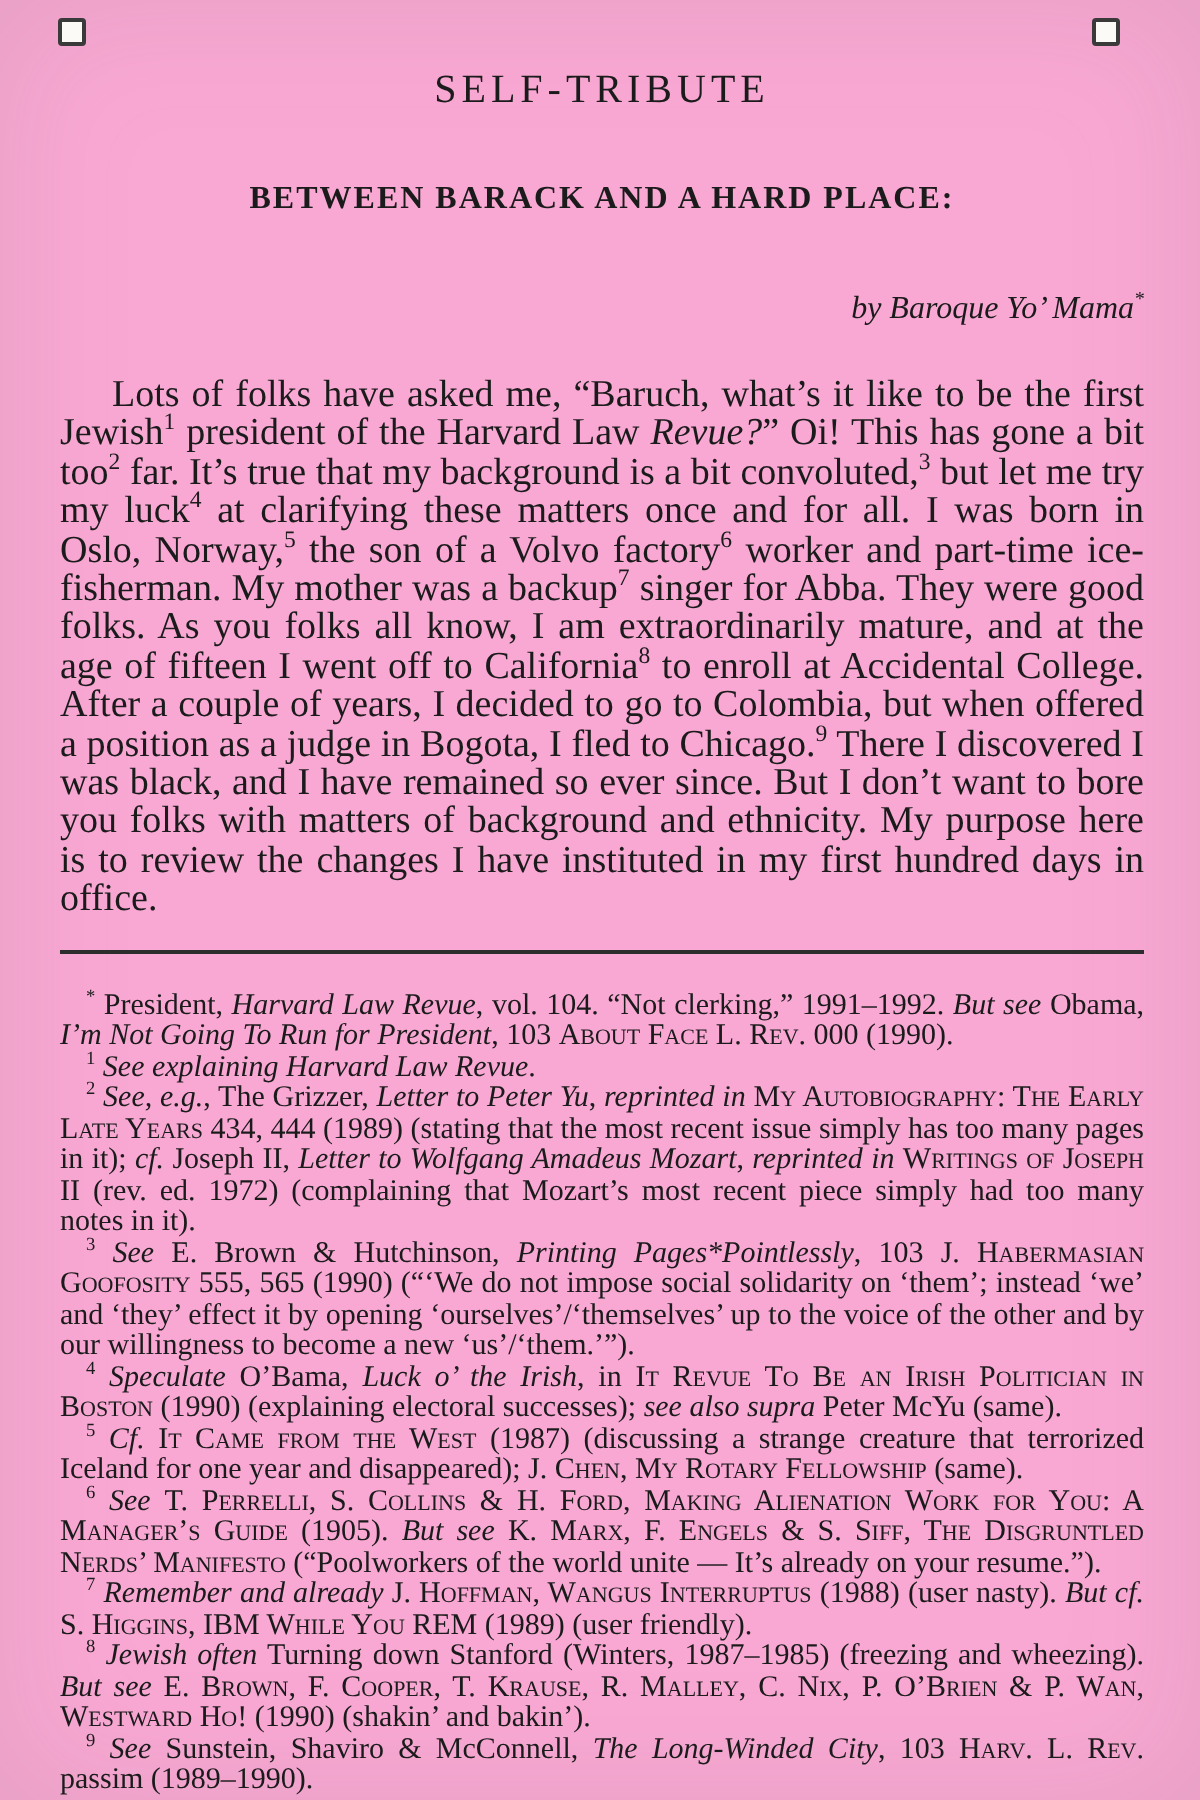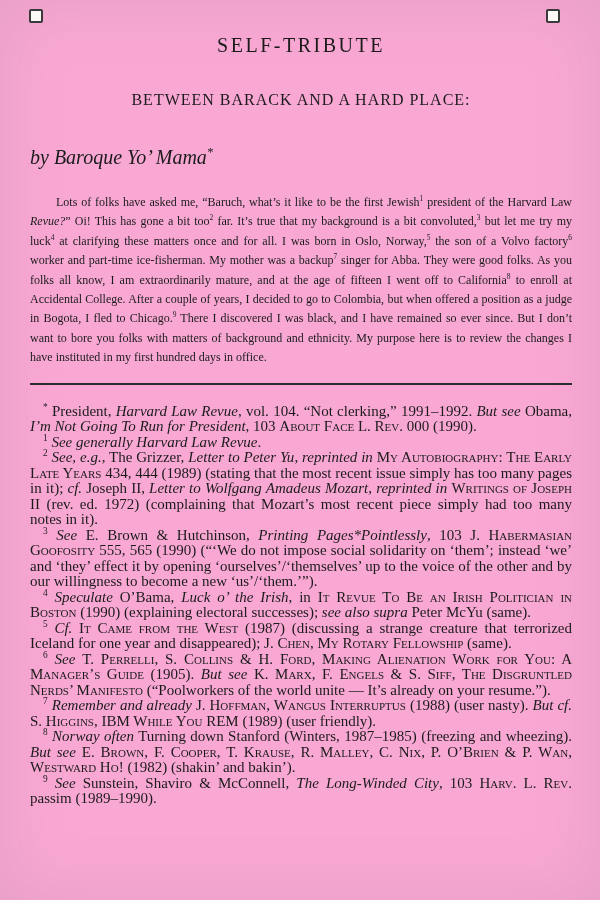"BETWEEN BARACK AND A HARD" h2.subtitle { font-weight: normal -> bold }
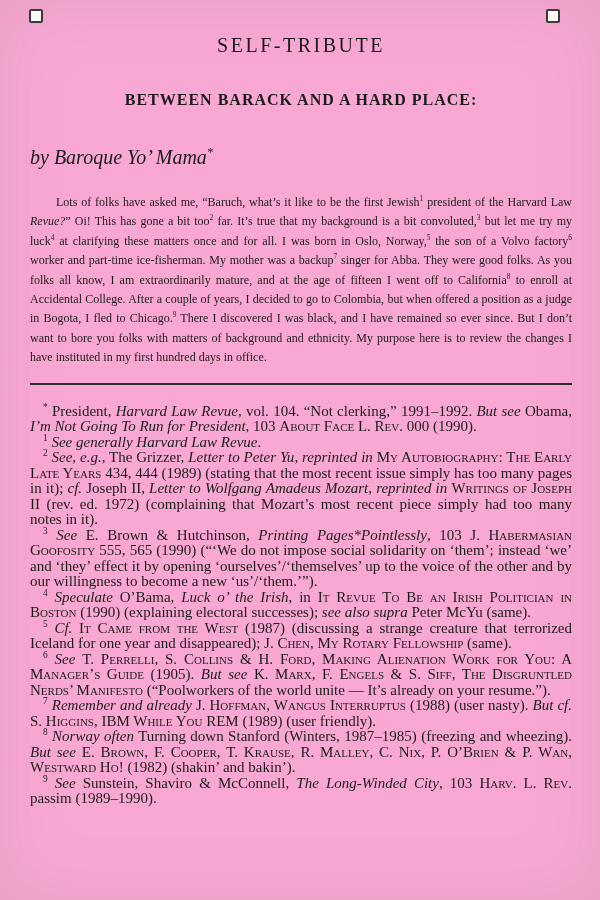"by Baroque Yo’ Mama*" .byline { font-size: 20px -> 16px; text-align: left -> right }
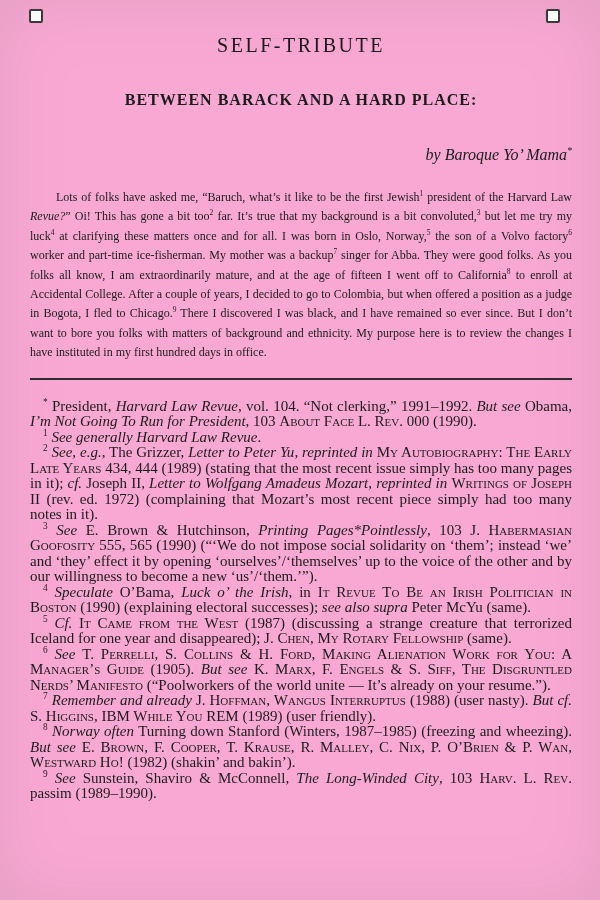"Lots of folks have asked" p.bodytext { font-size: 12px -> 19px }
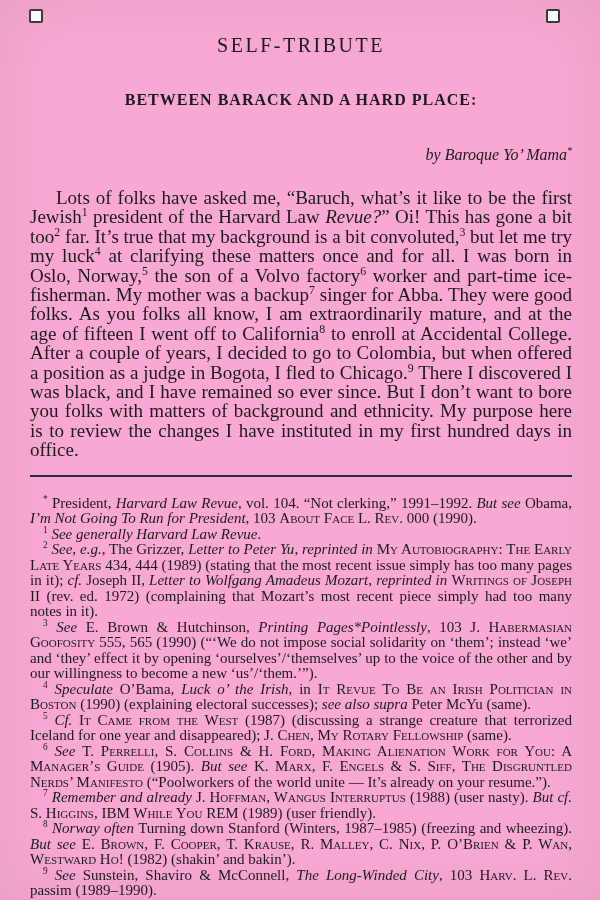"See generally Harvard Law Revue" span.it { text: generally -> explaining }
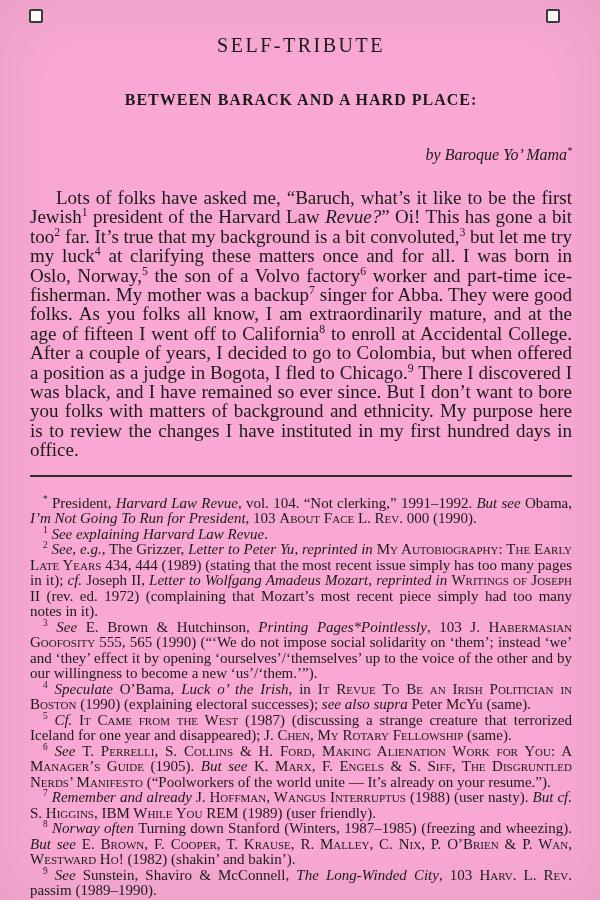"Norway often" span.it { text: Norway -> Jewish }
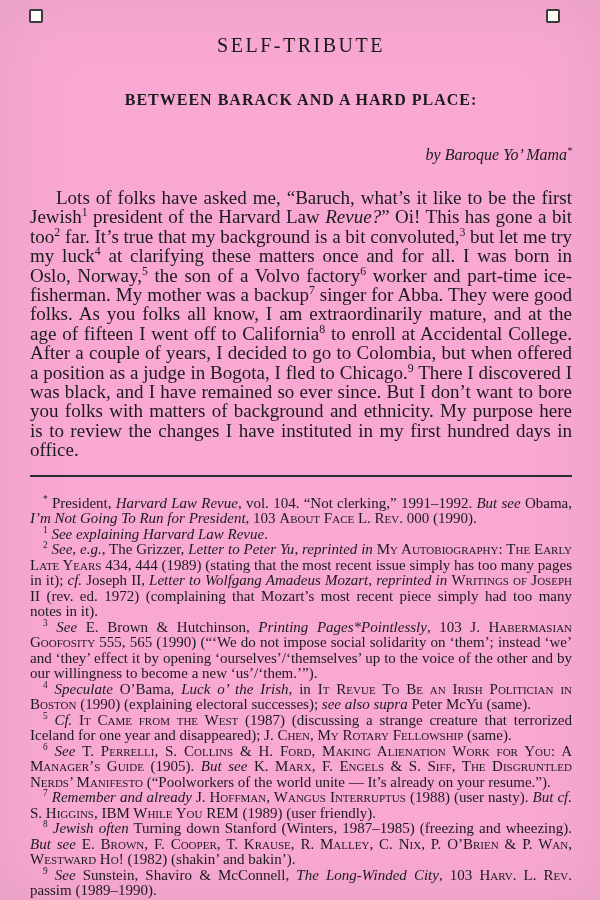"(1982) (shakin’ and bakin’)." span { text: 1982 -> 1990 }
